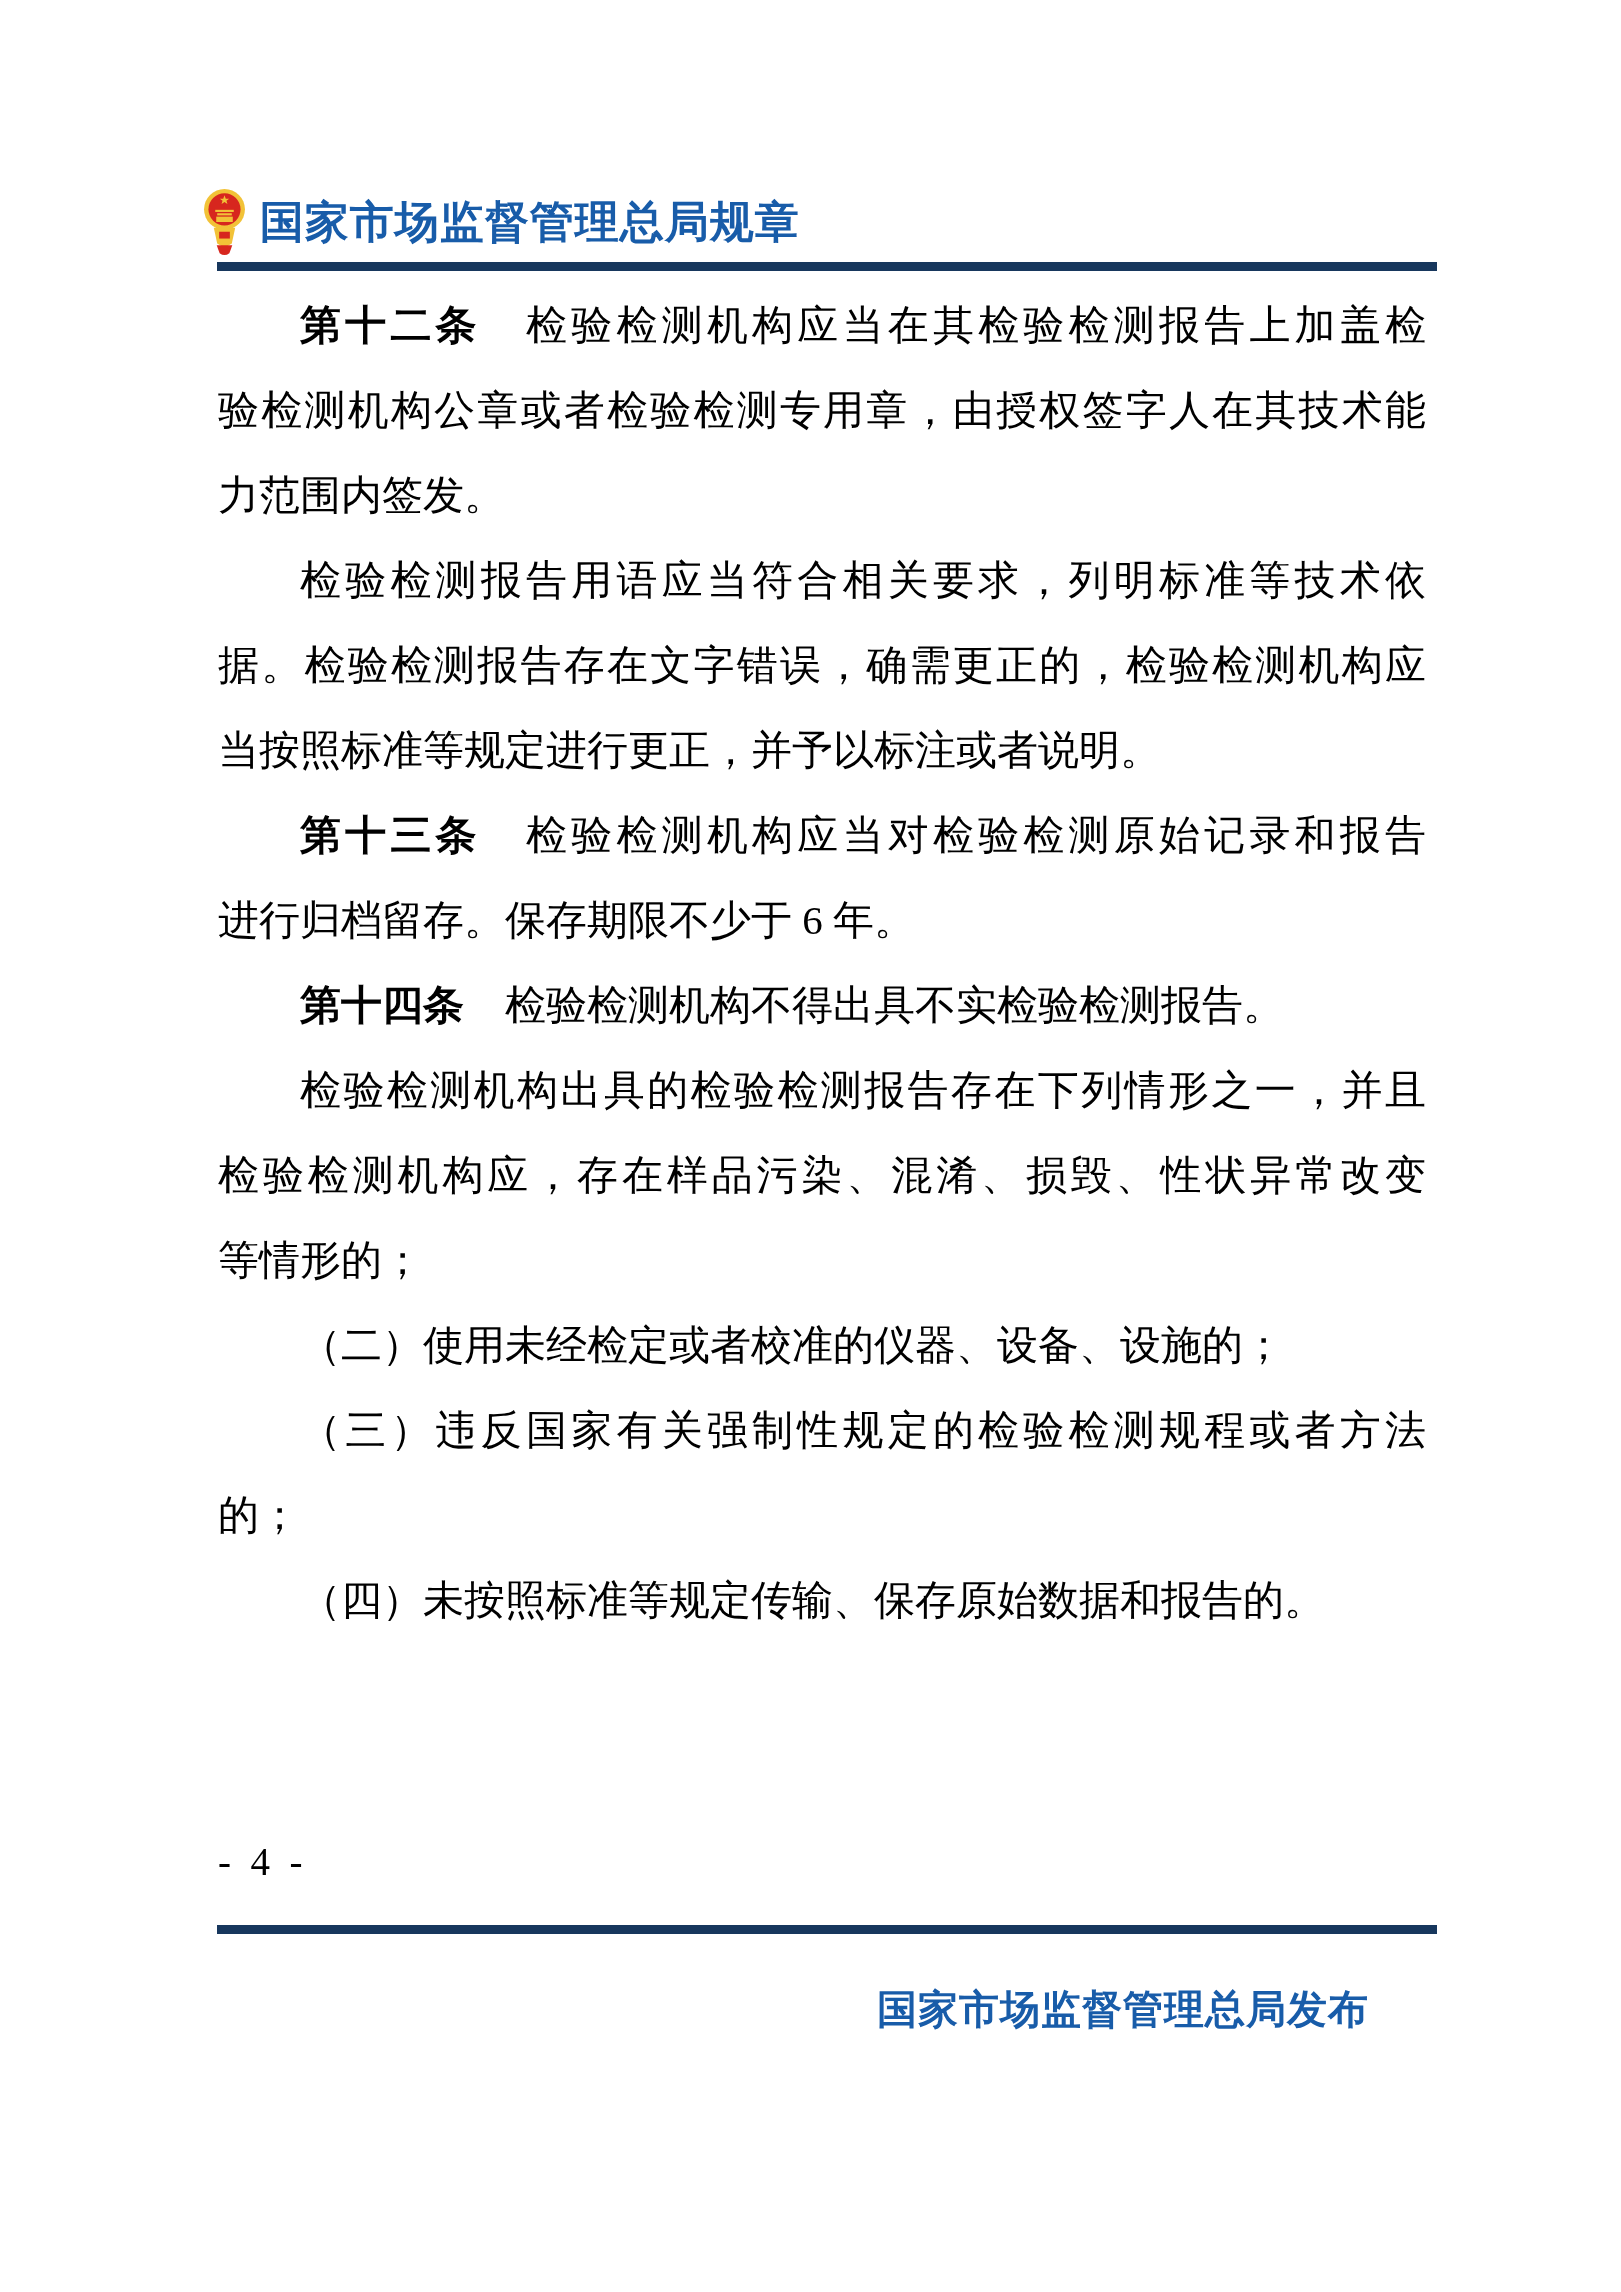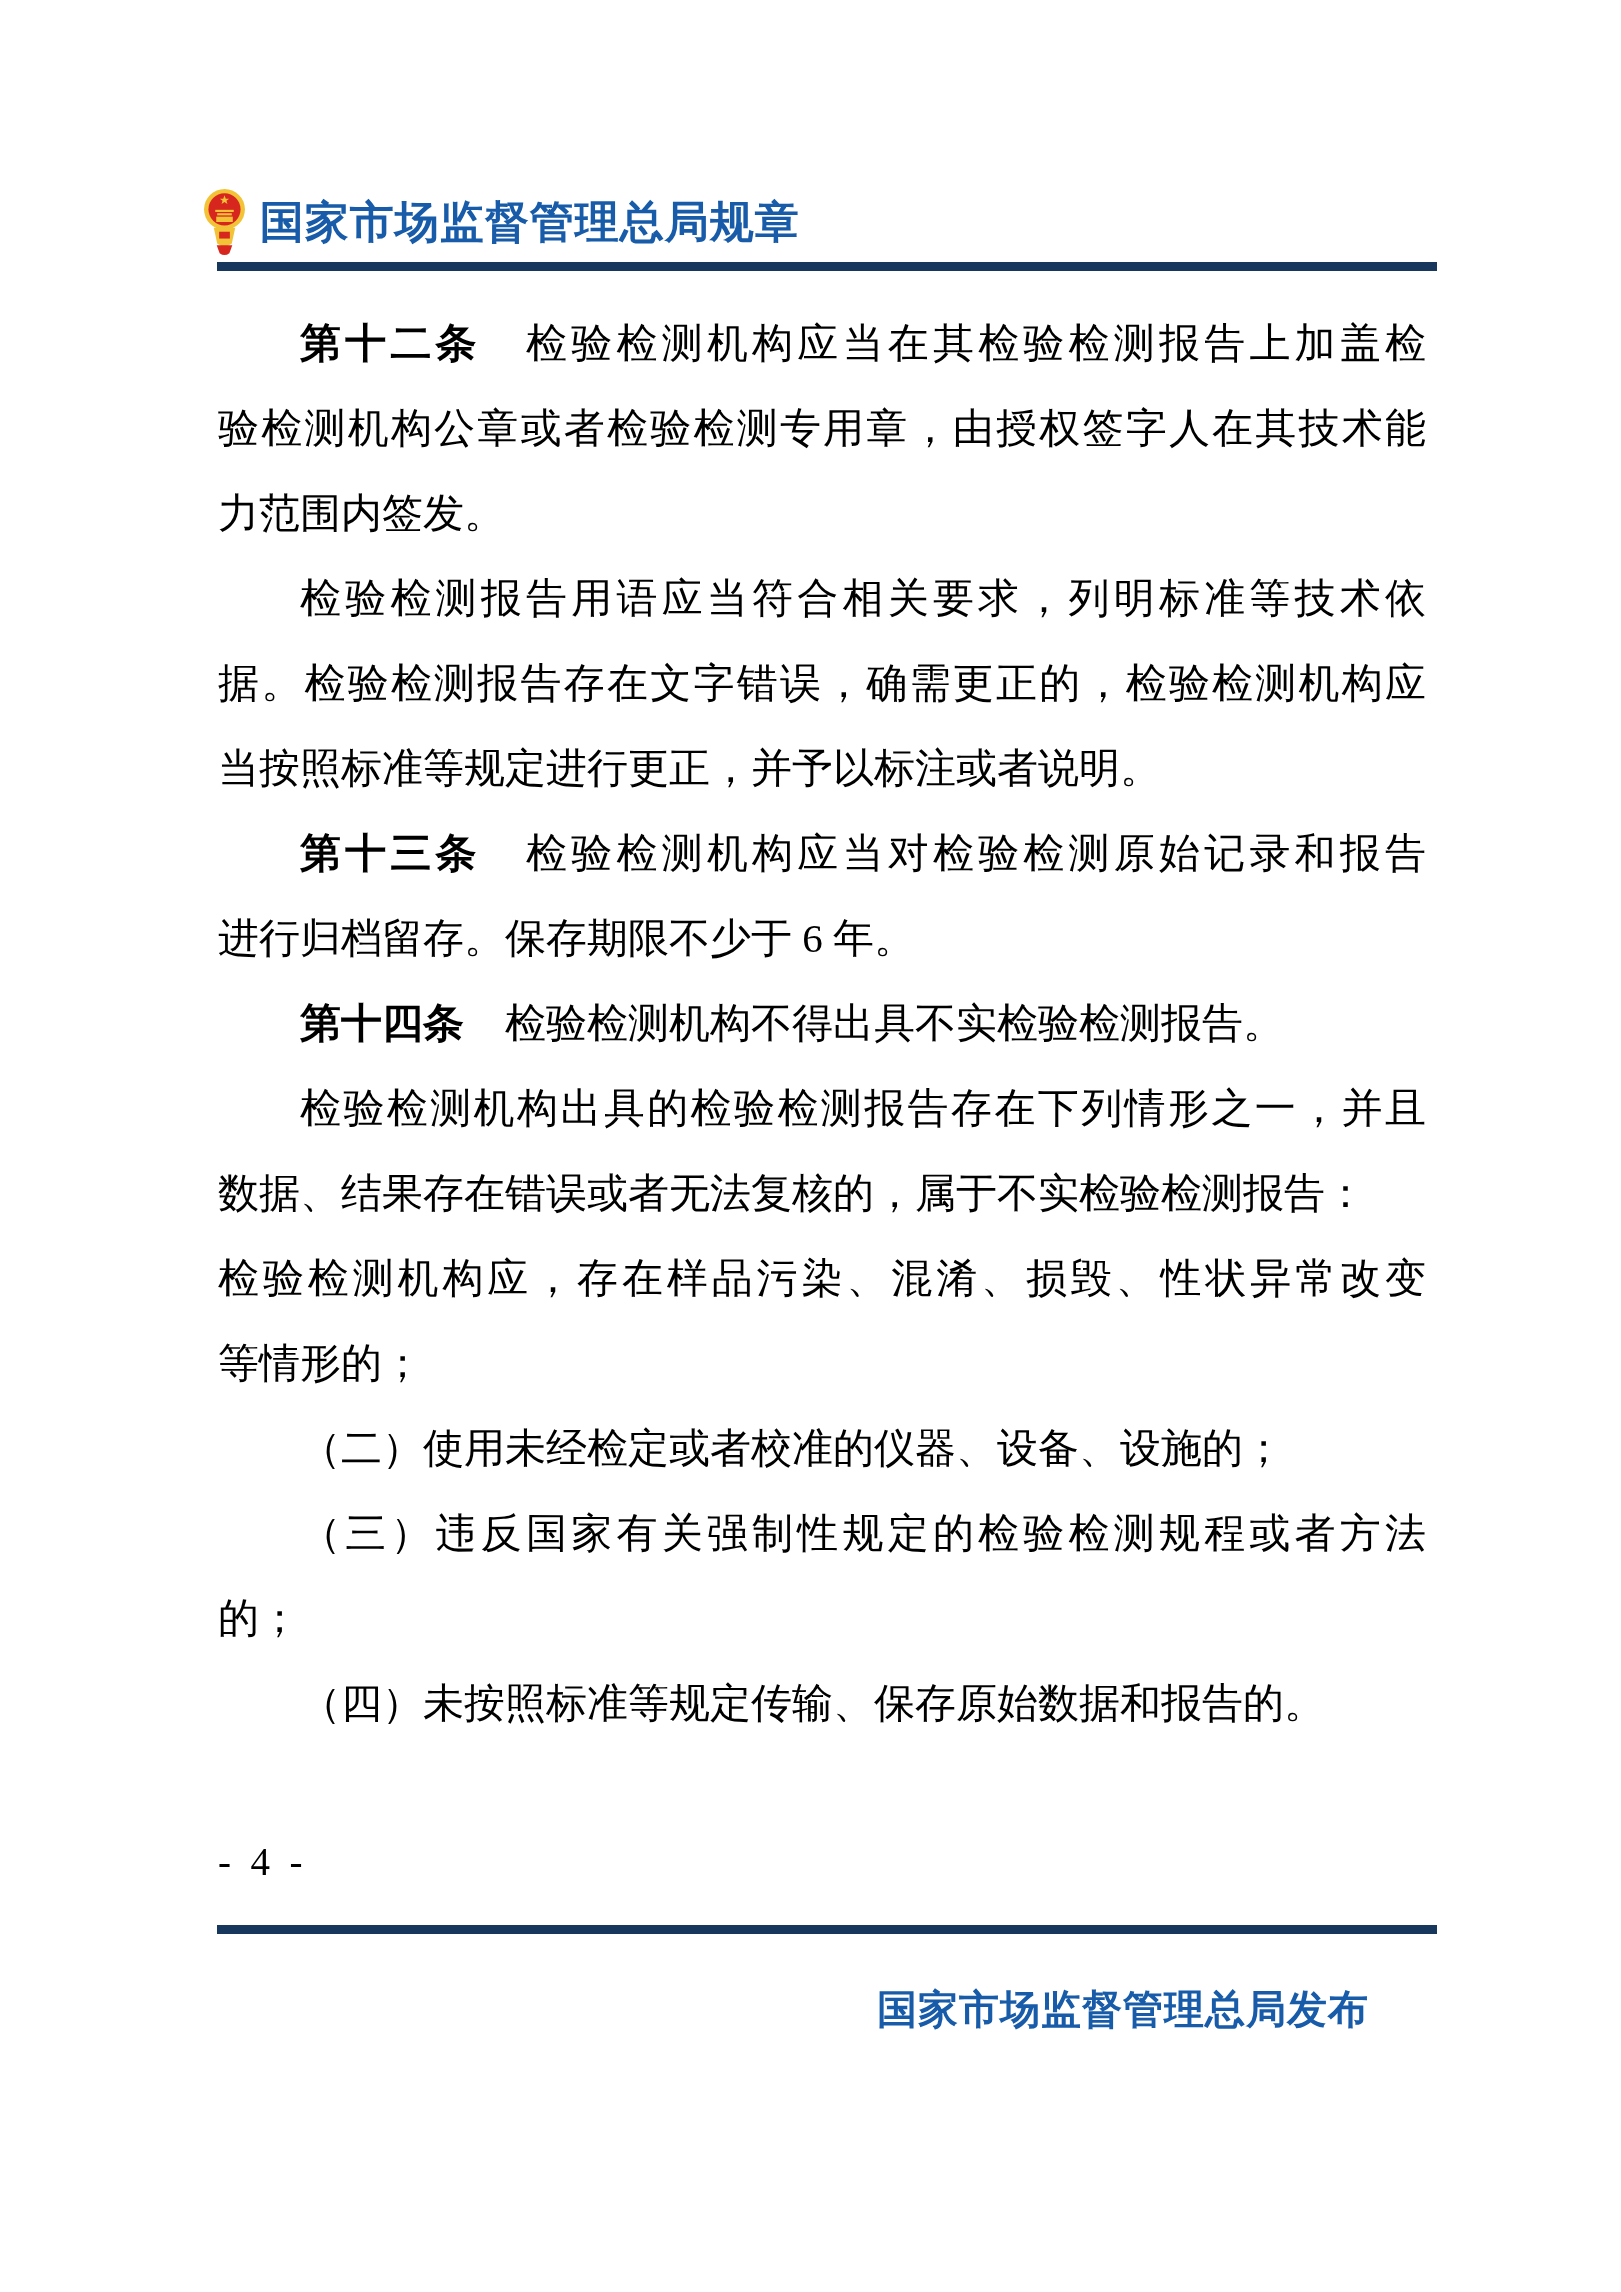"第十二条 检验检测机构应当在其检验检测报告上加盖检" .doc-body { top: 301px -> 283px }
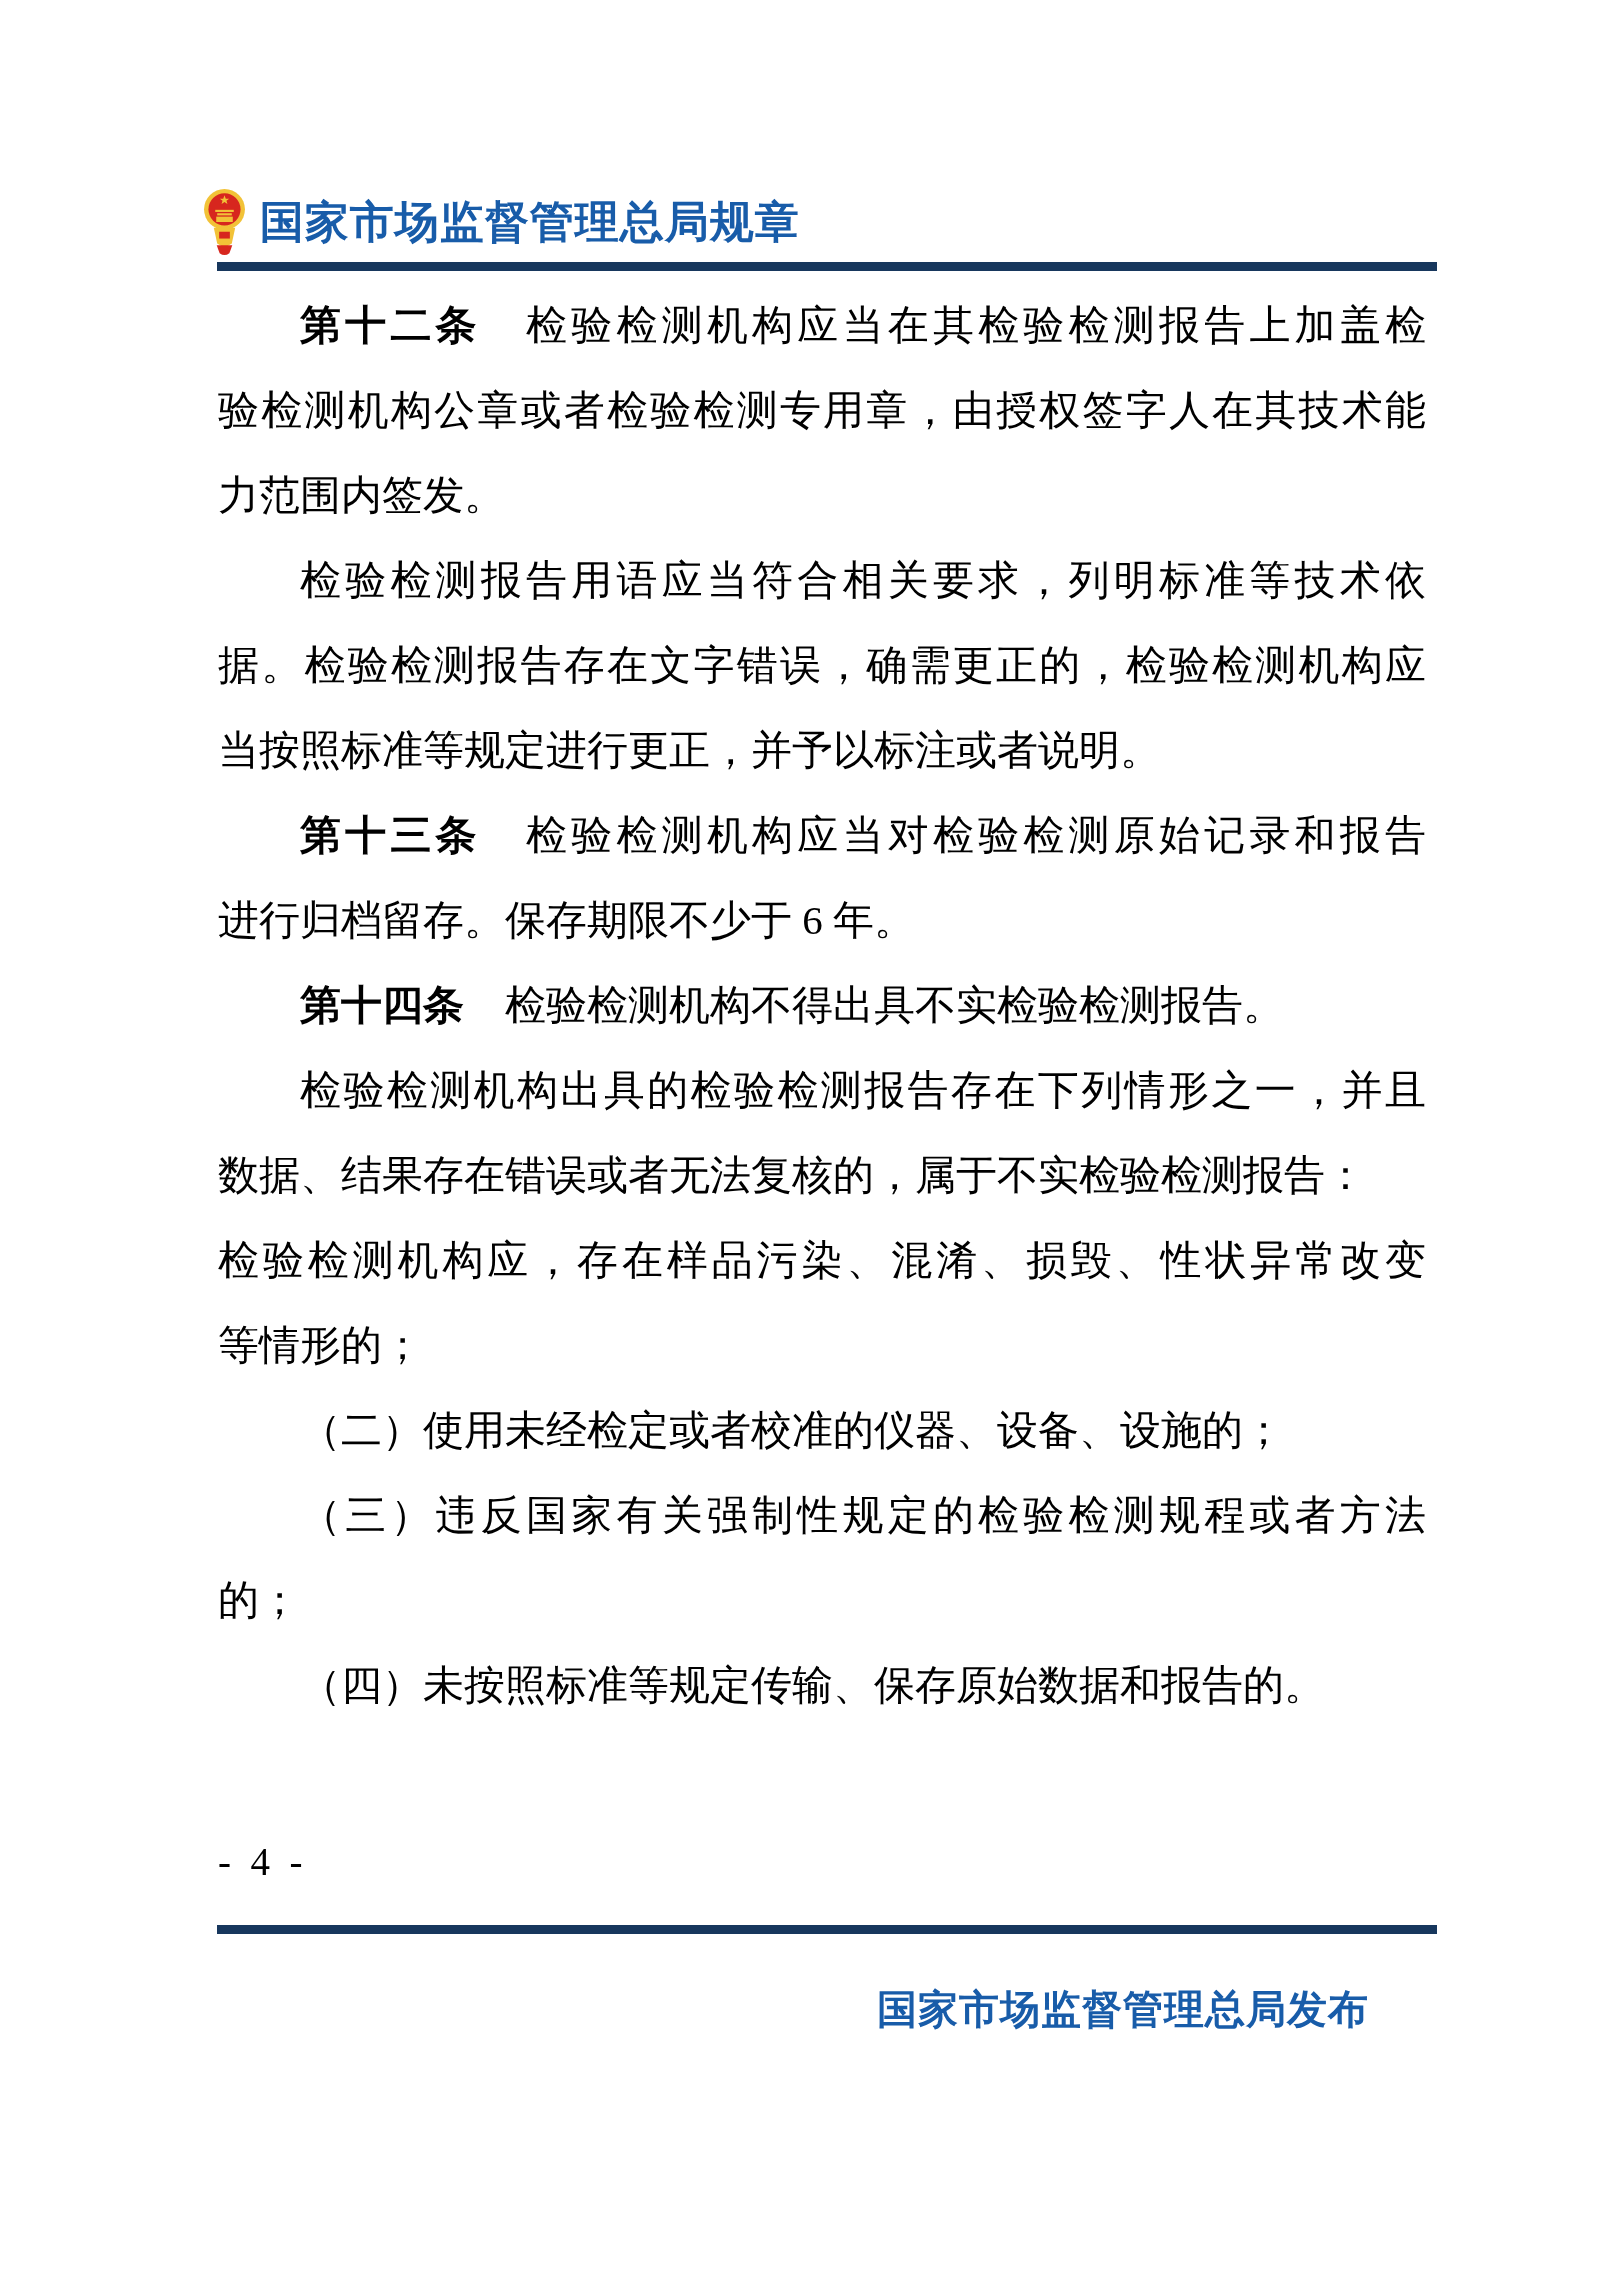"数据、结果存在错误或者无法复核的，属于不实检验检测报告：" p.line { html: <p><span>数据、结果存在错误或者无法复核的，属于不实检验检测报告：</span></p> -> none }
